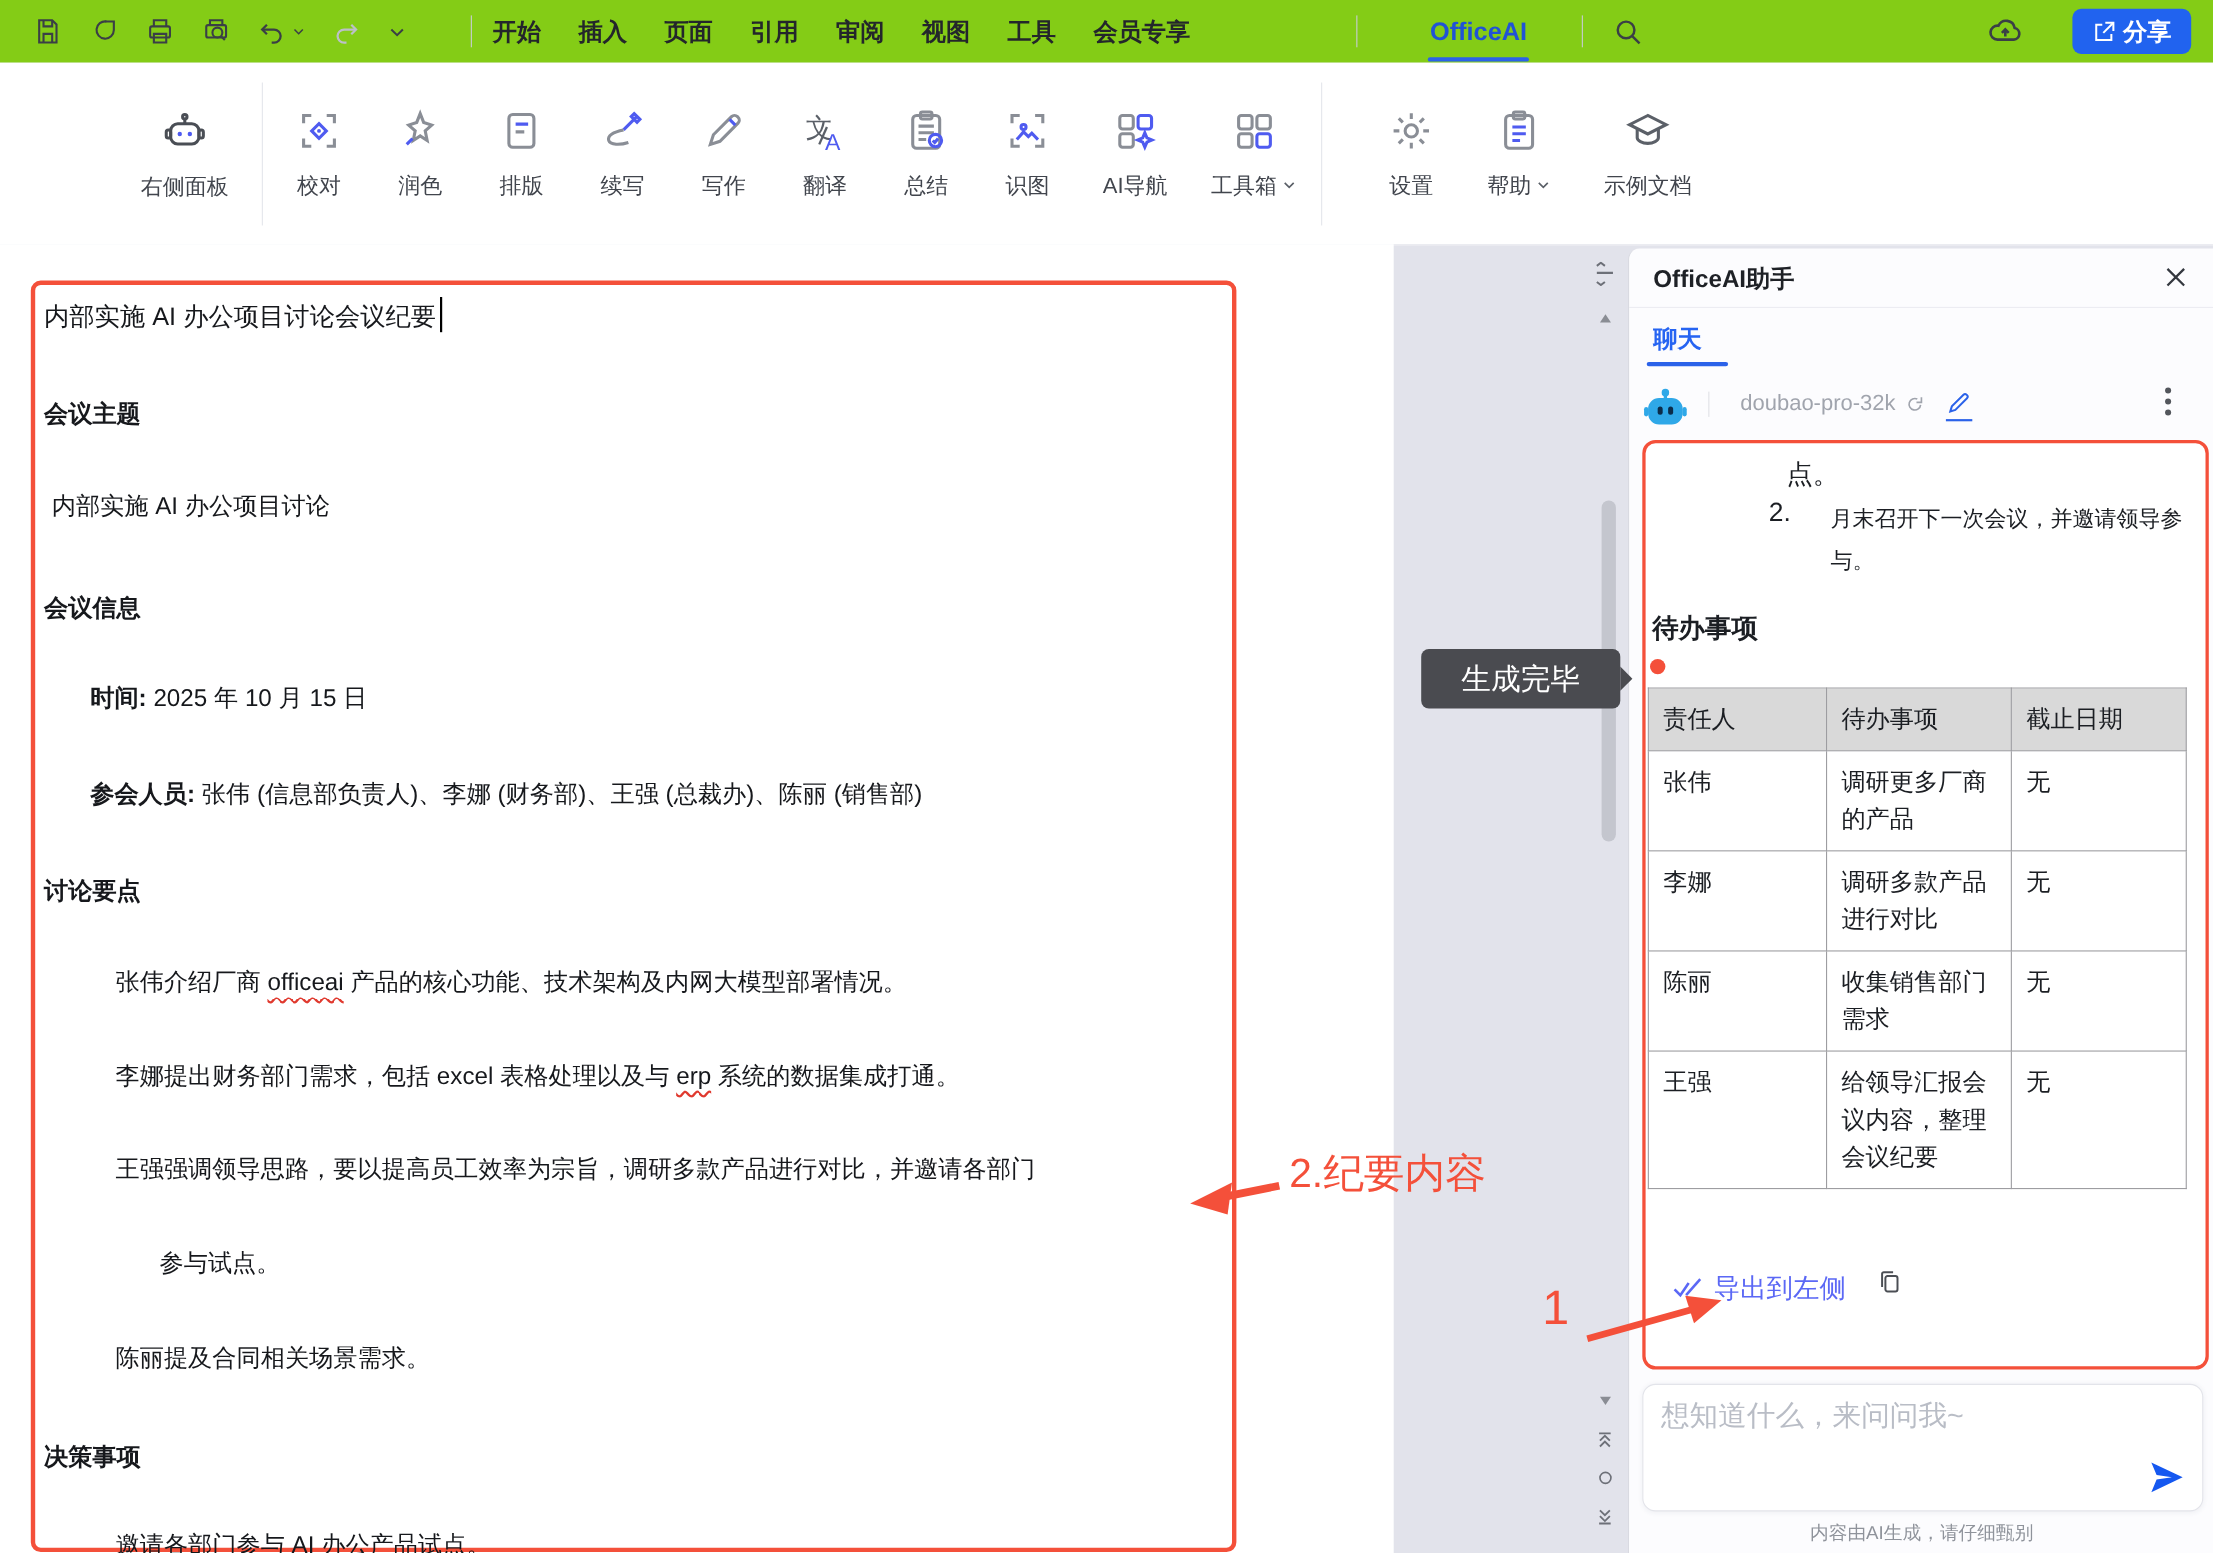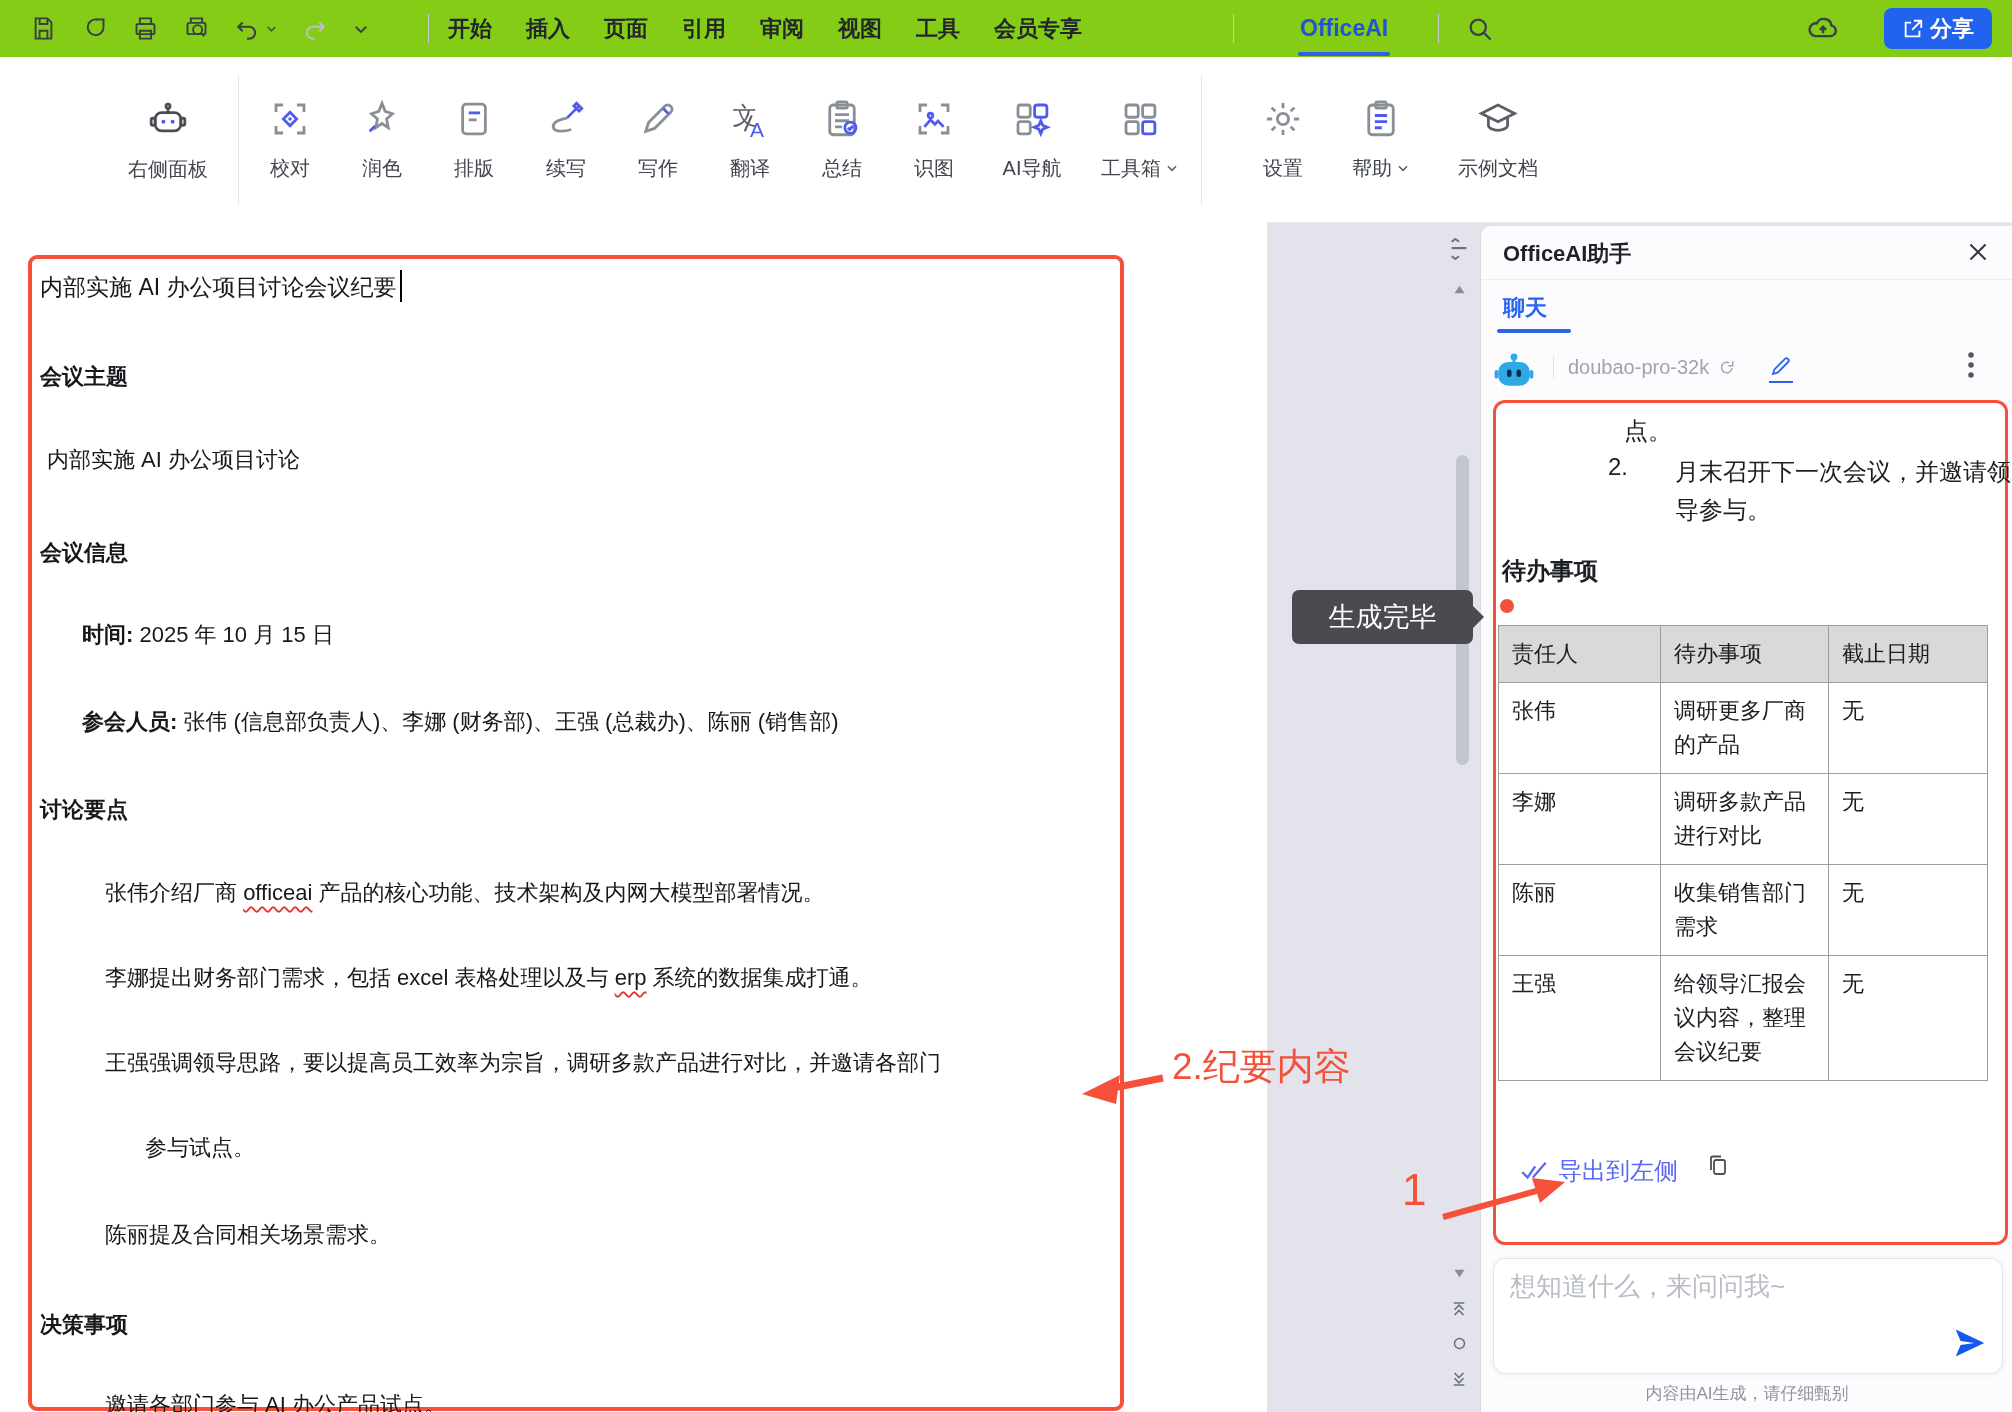"doubao-pro-32k" .model-chip { padding-left: 14px -> 28px }
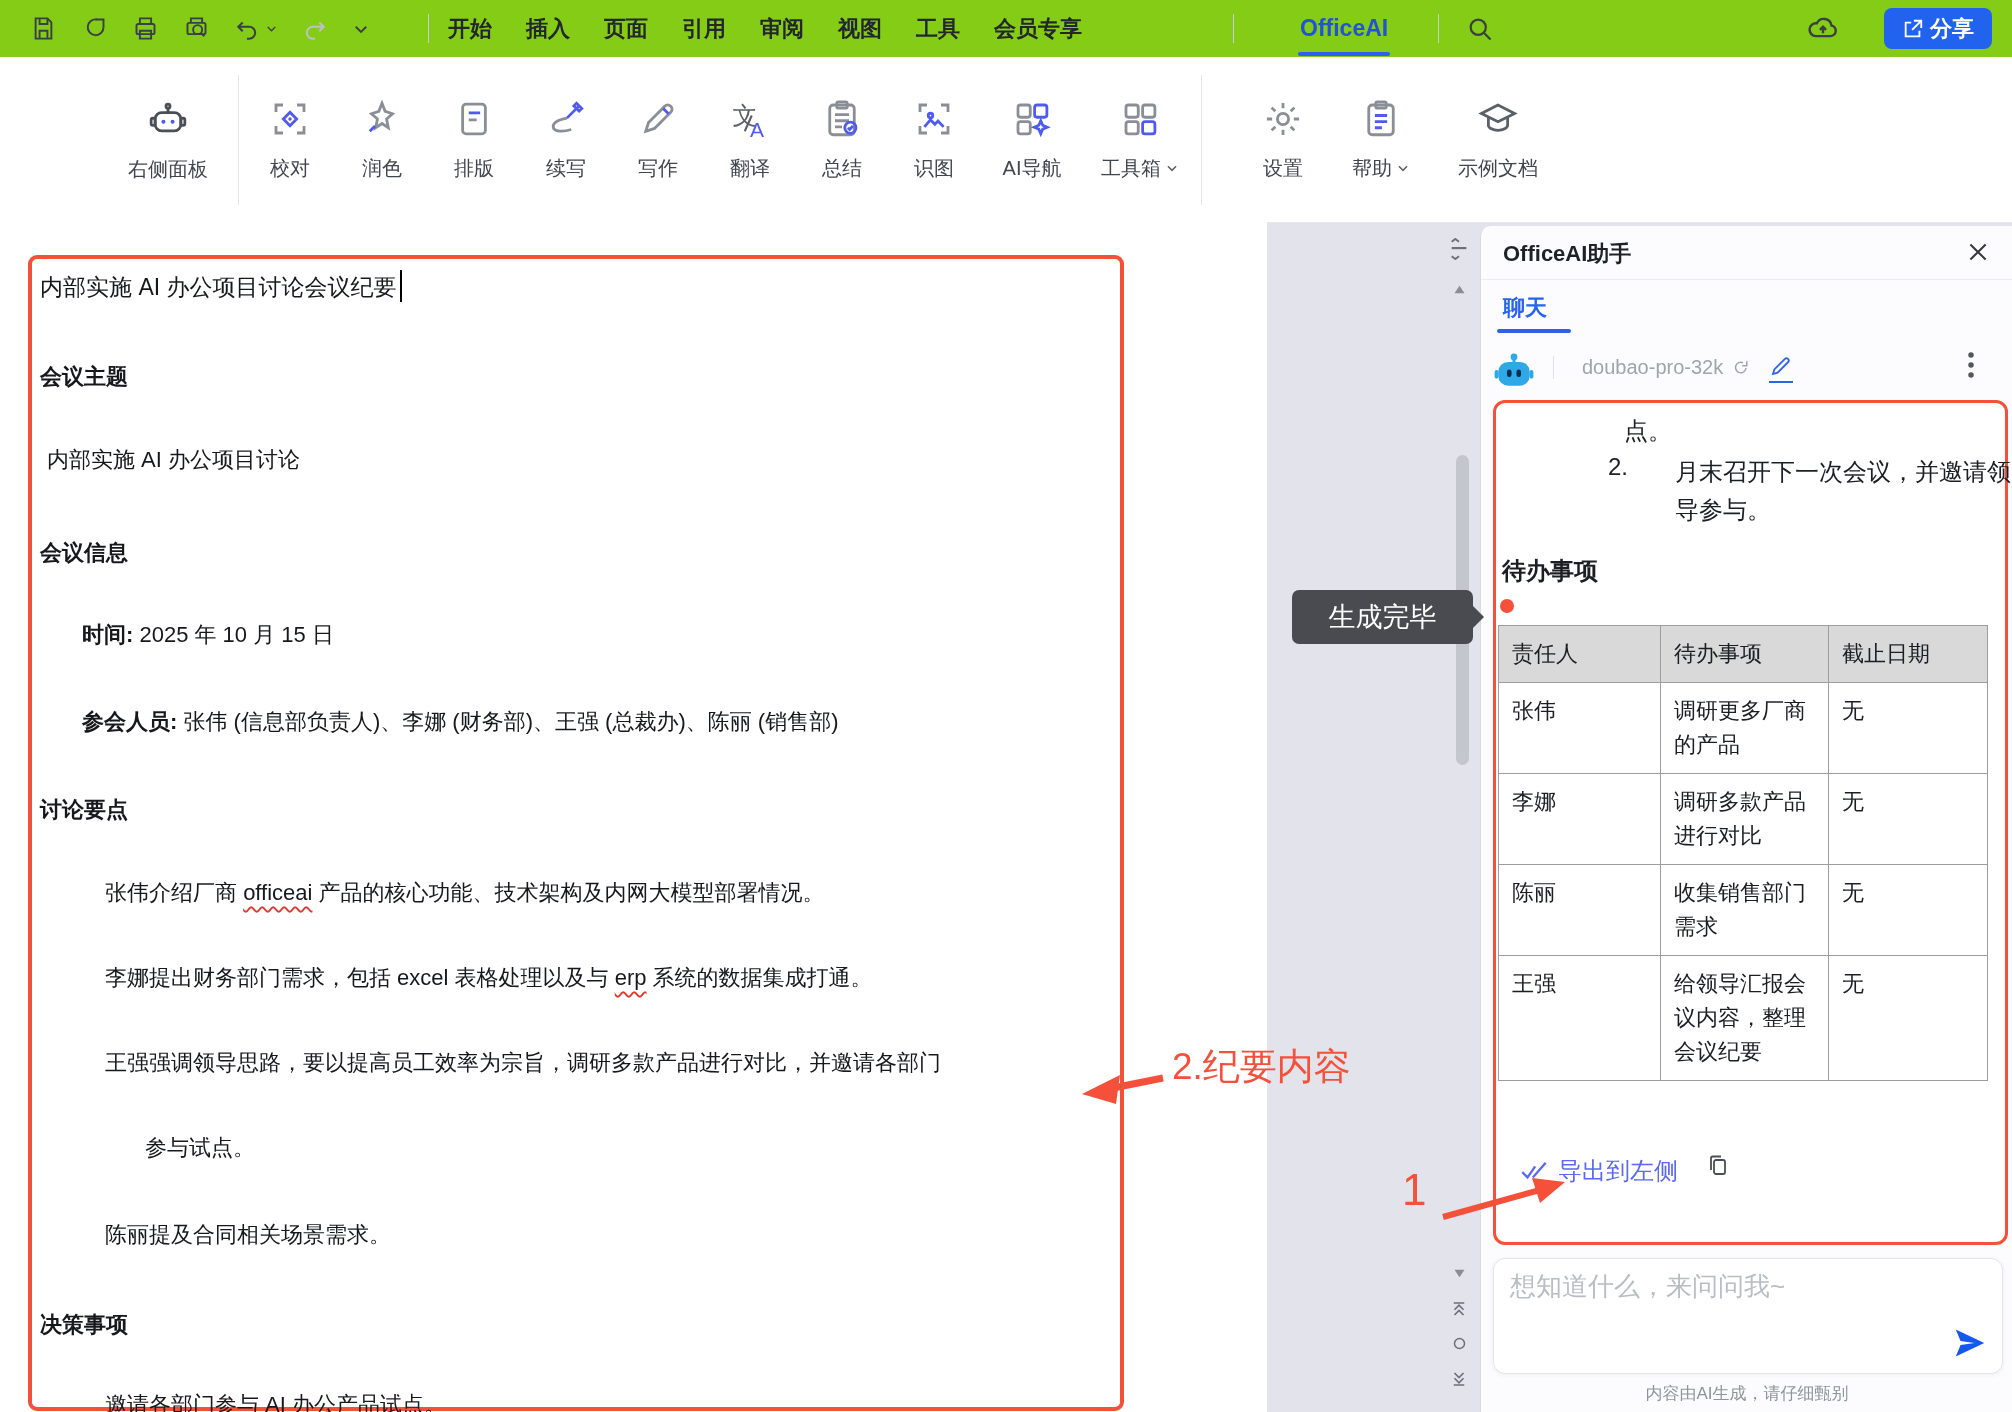"月末召开下一次会议，并邀请领导参与。" .m-item { font-size: 24px -> 20px; left: 179px -> 168px }
